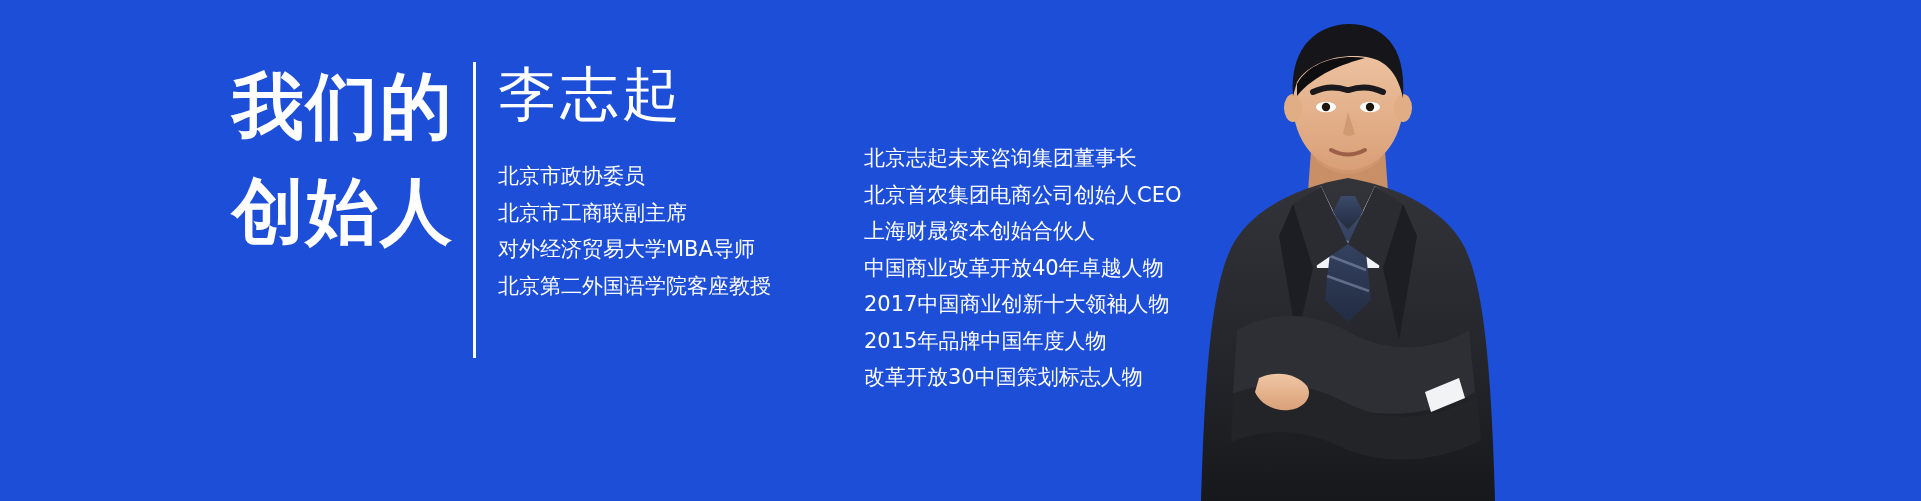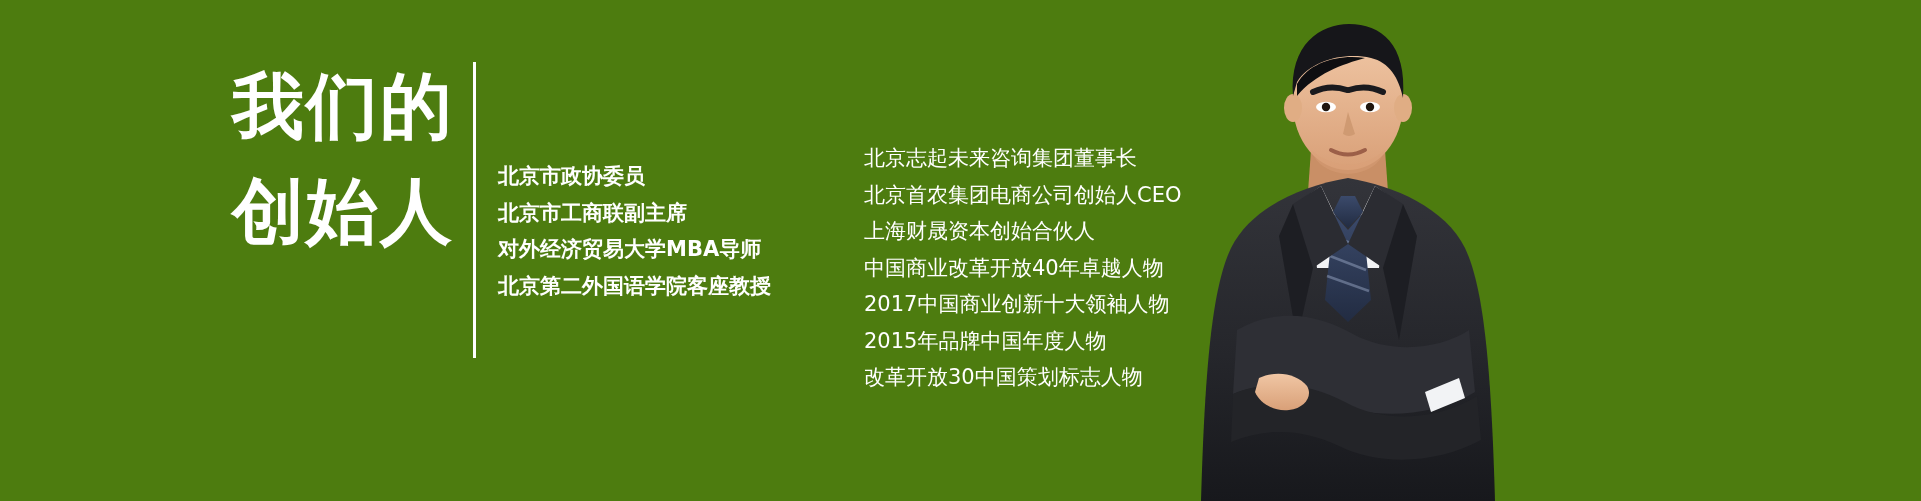"我们的" .banner { background: #4d7c0f -> #1d4ed8 }
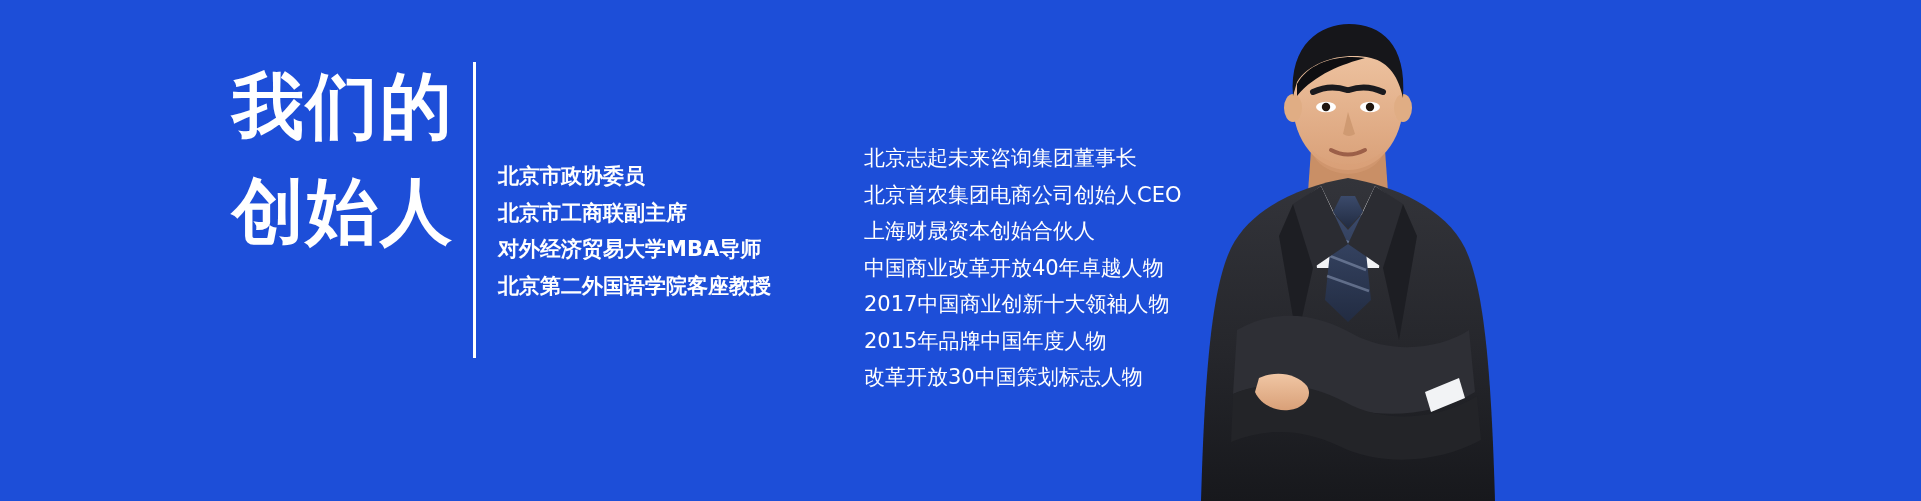"李志起" div.founder-name { html: none -> <div>李志起</div> }
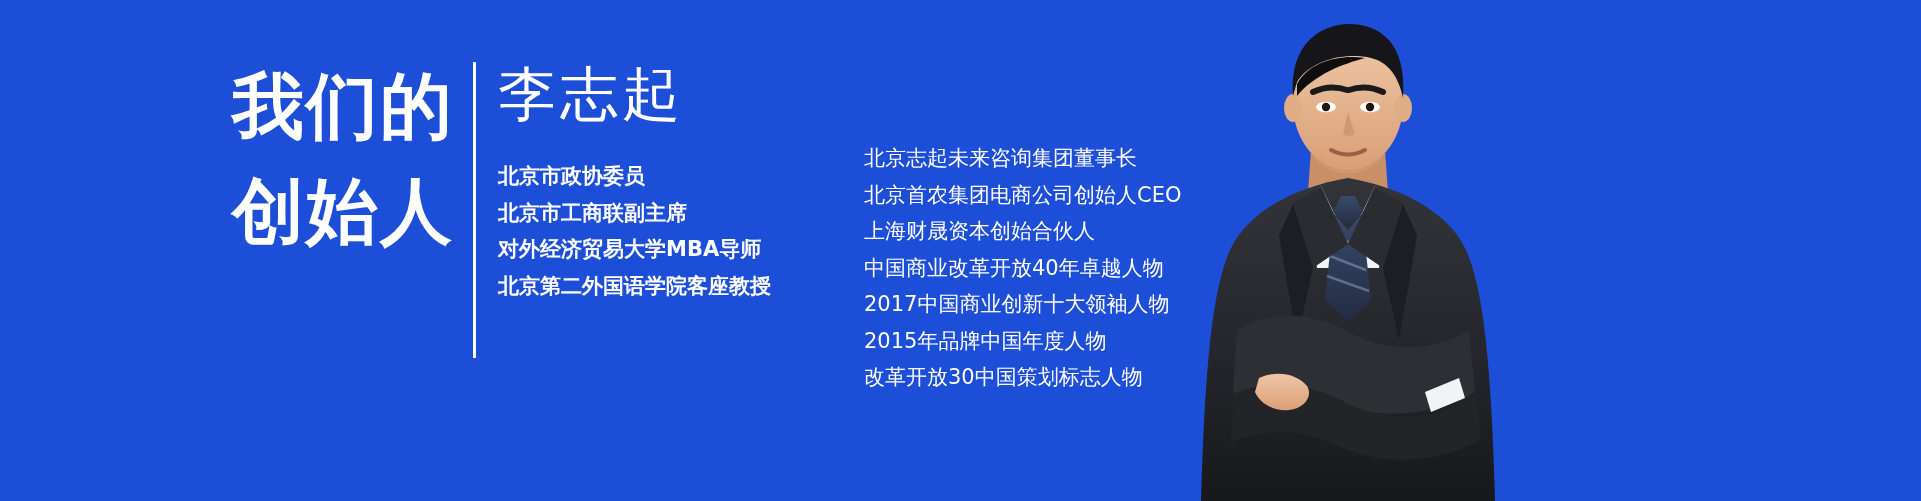"北京市政协委员" .cred-col.left { font-weight: bold -> none }
